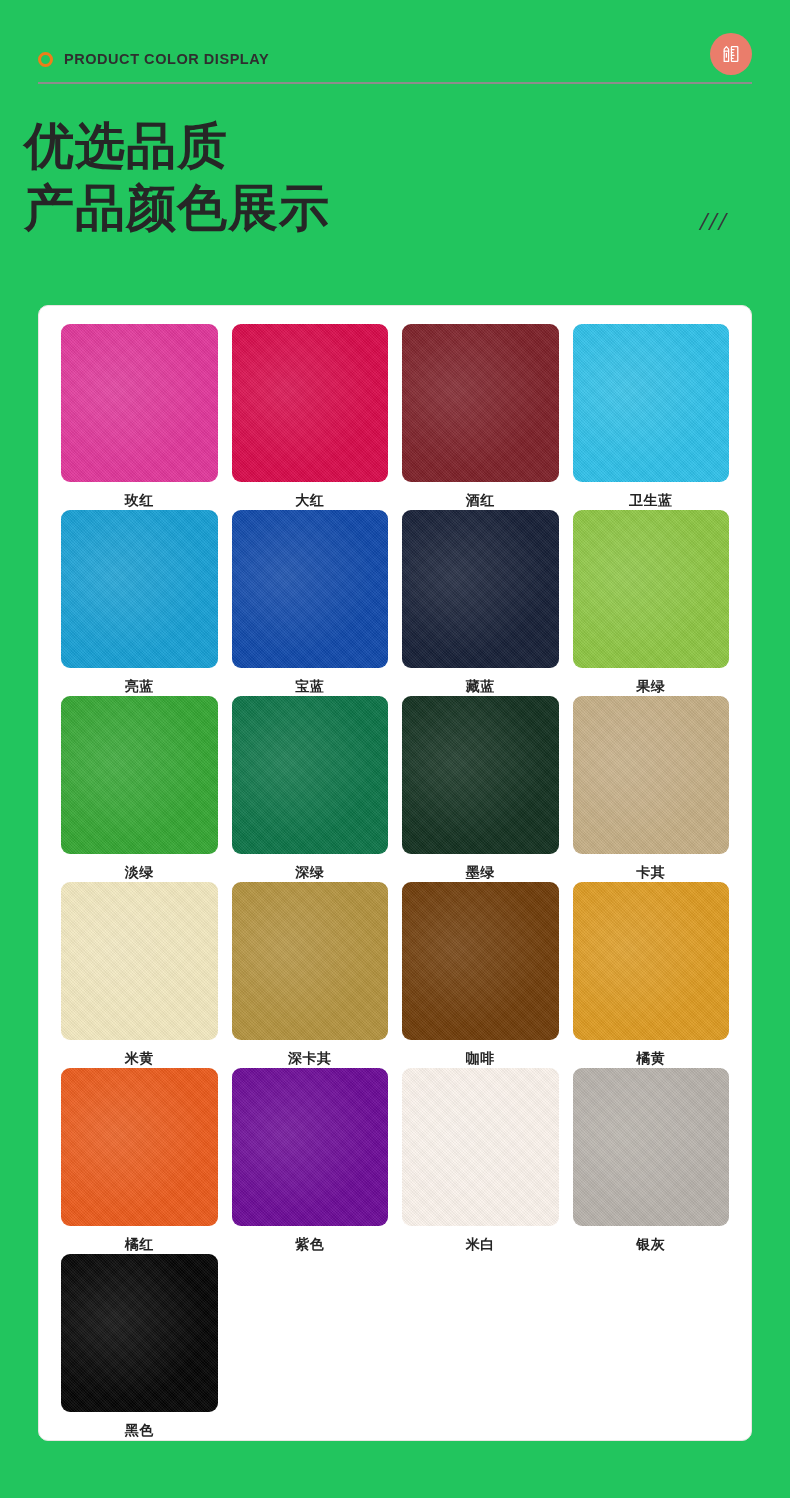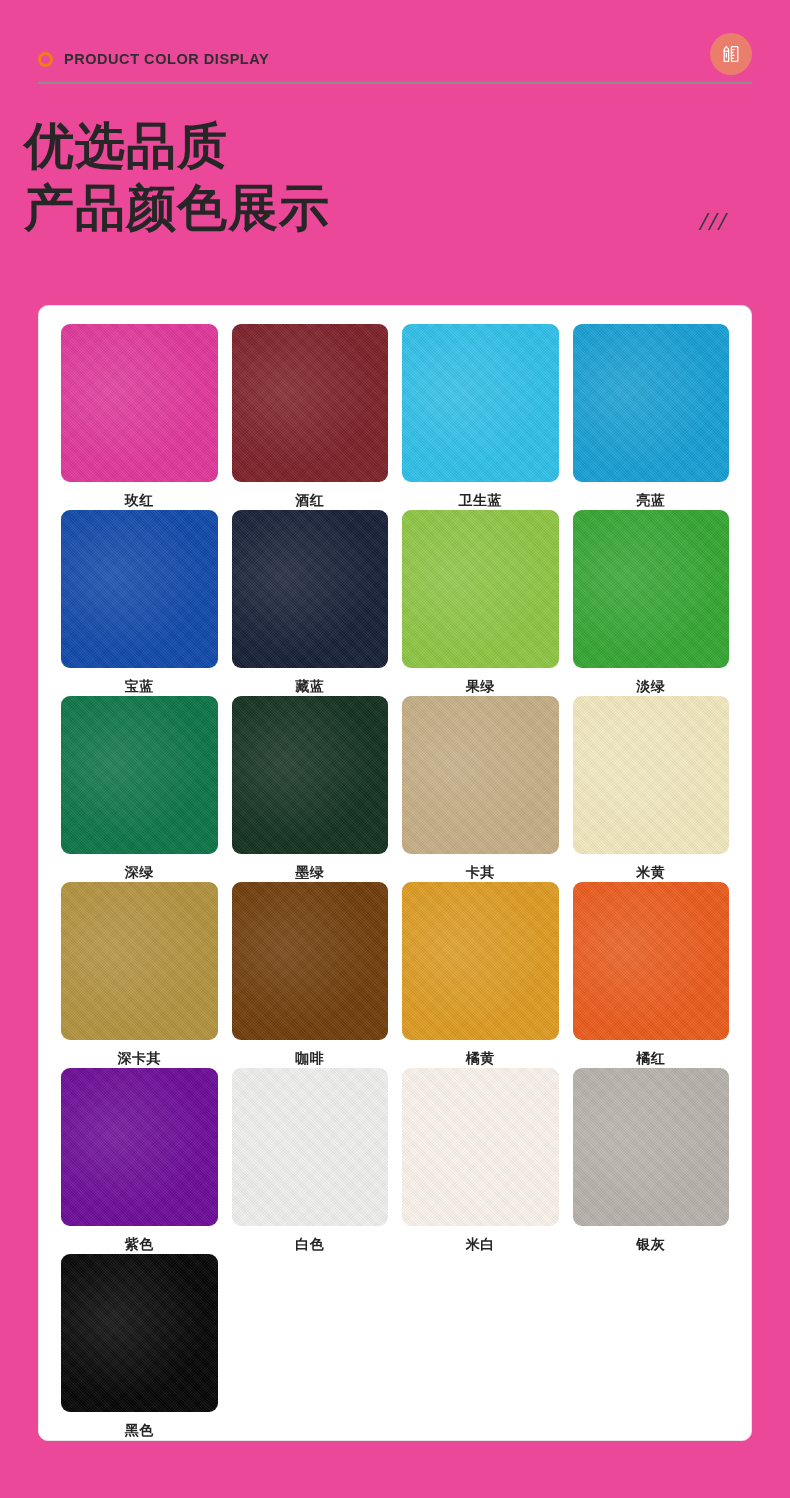"PRODUCT COLOR DISPLAY" div.page { background: #ec4899 -> #22c55e }
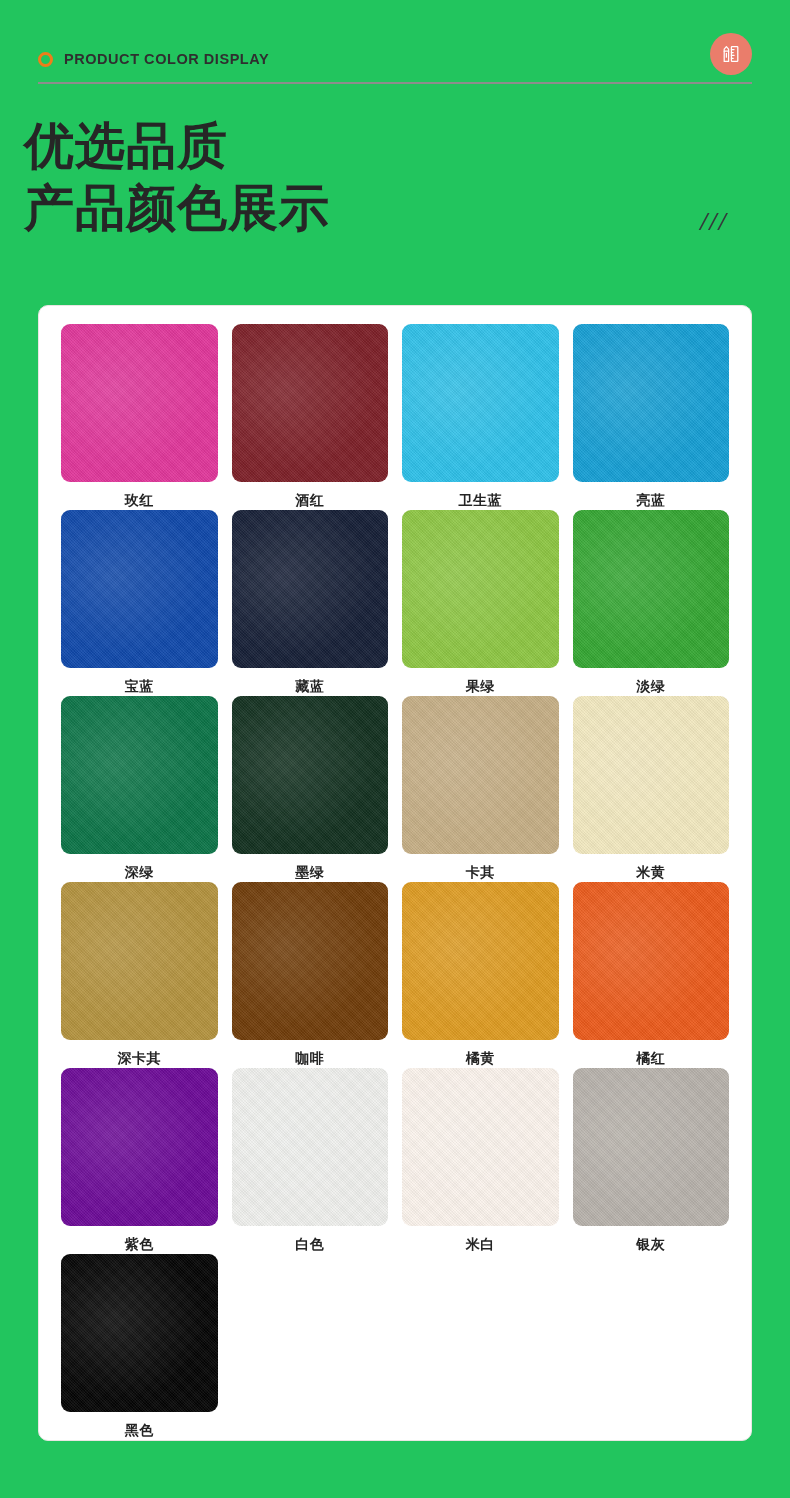"大红" div.swatch-cell { html: none -> <div> <div></div> <div>大红</div> </div> }
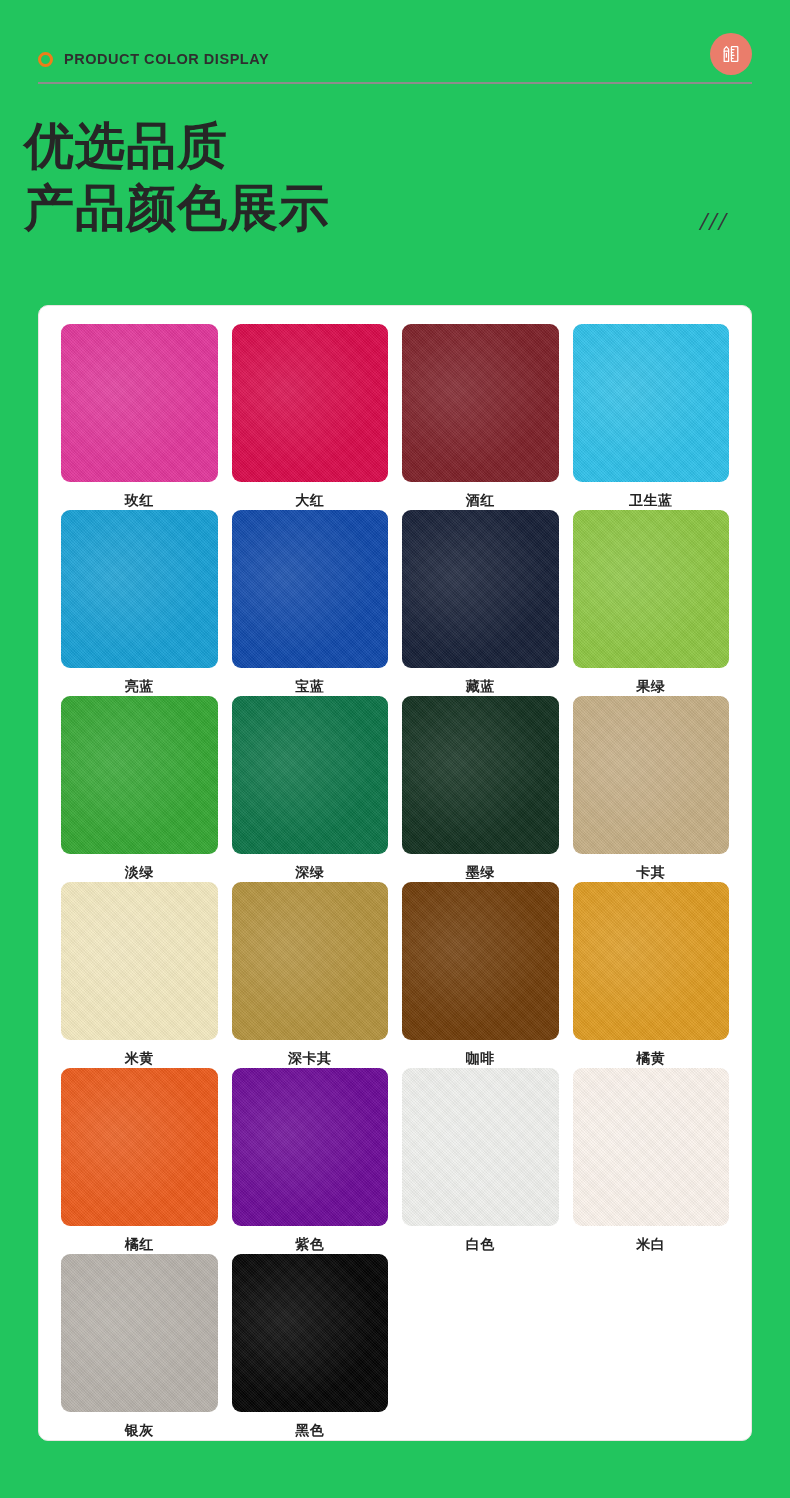"白色" div.swatch-cell { html: <div> <div></div> <div>白色</div> </div> -> none }
